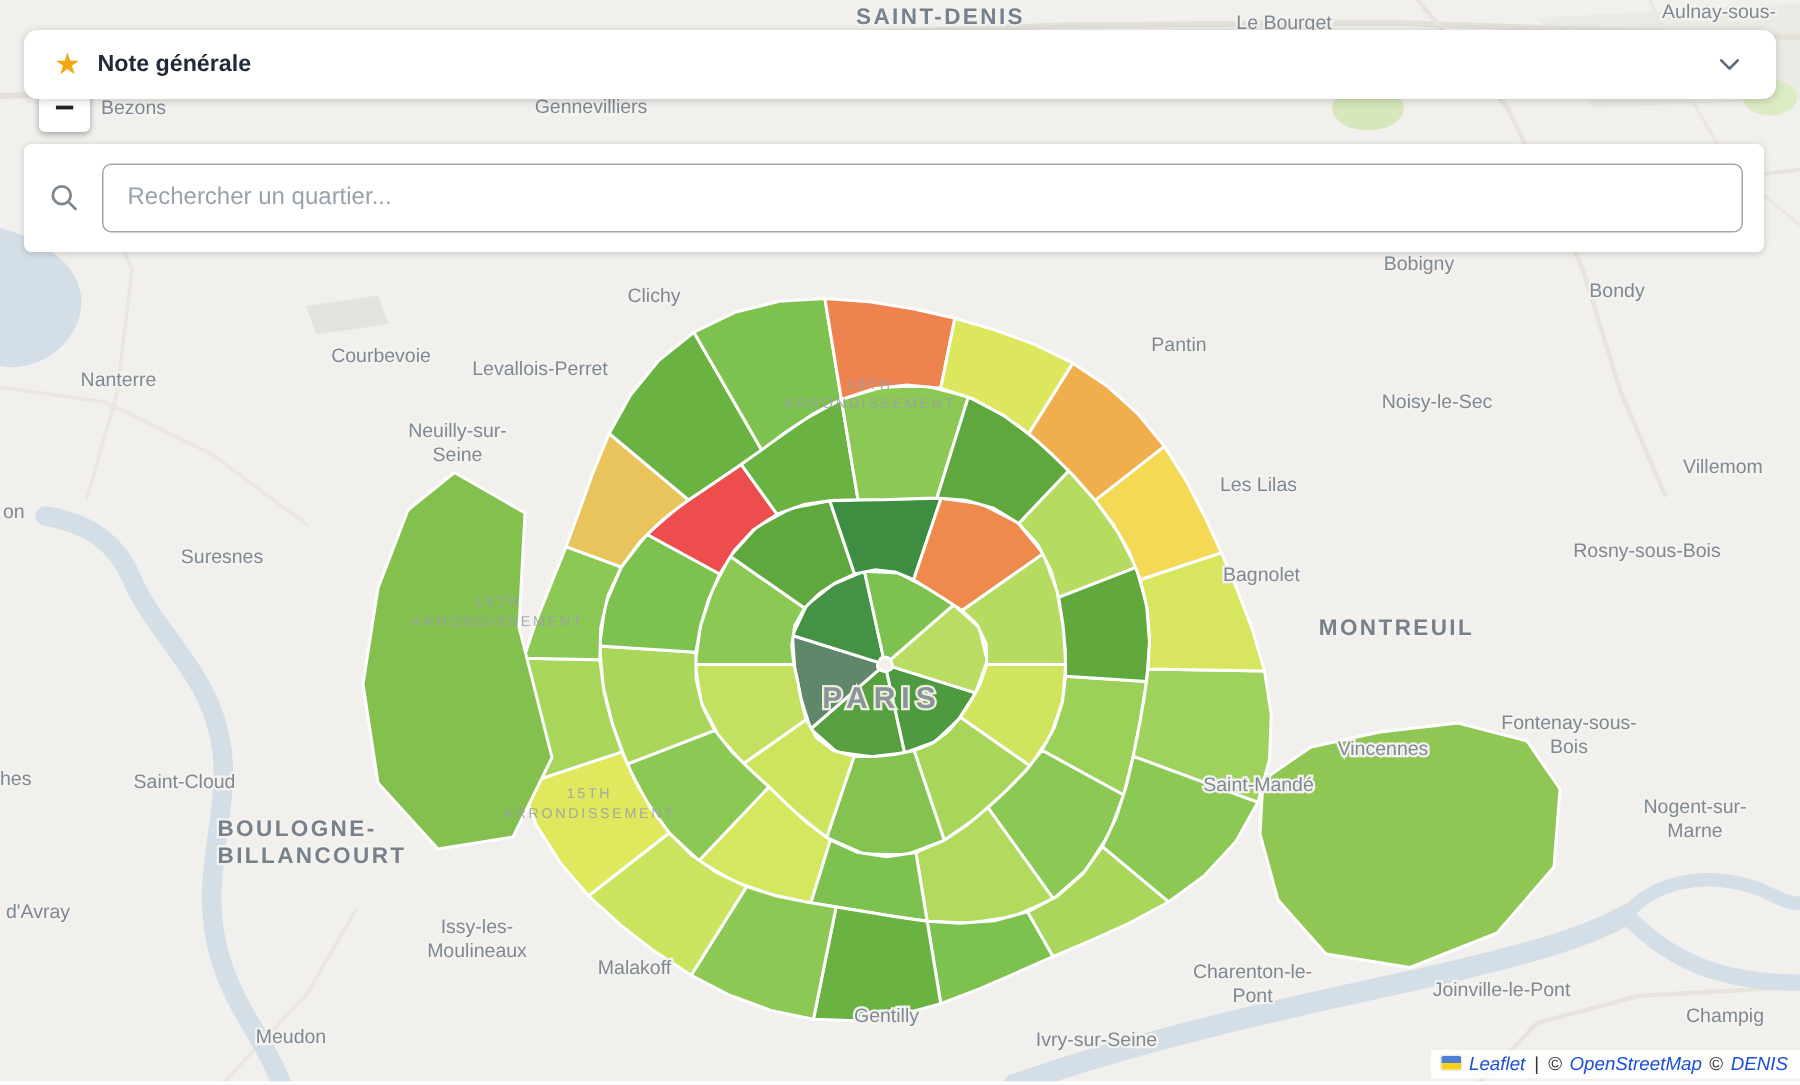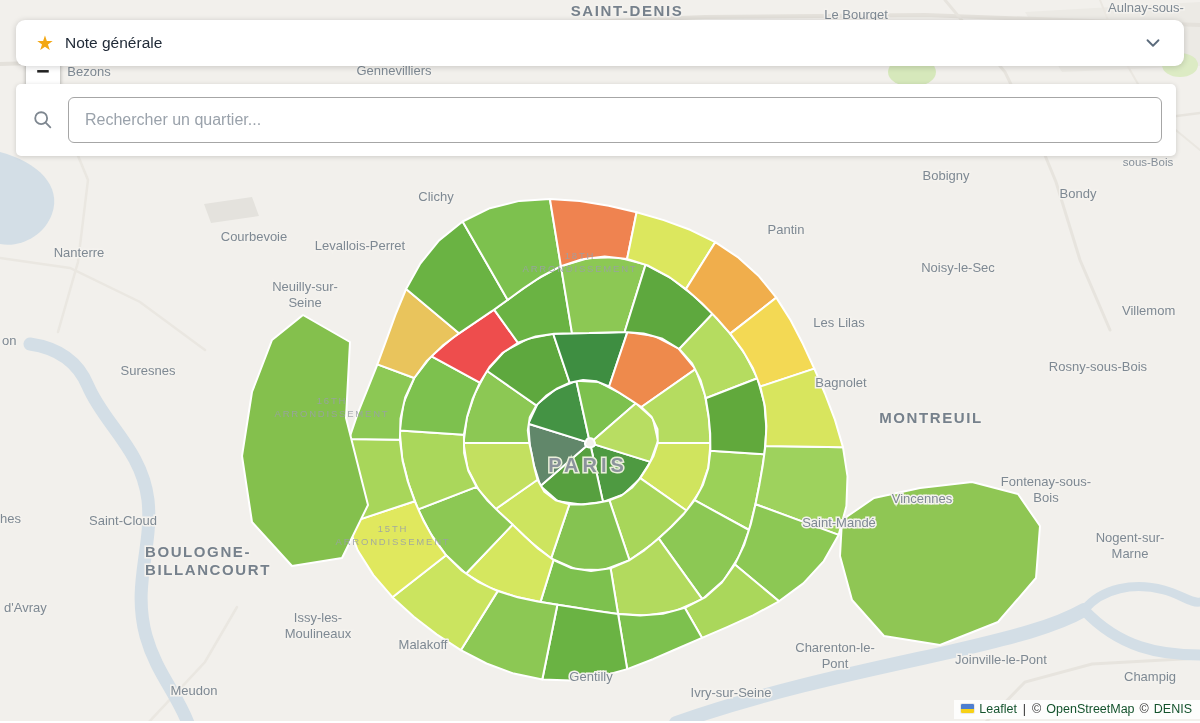"Note générale" .note-title { font-weight: normal -> bold }
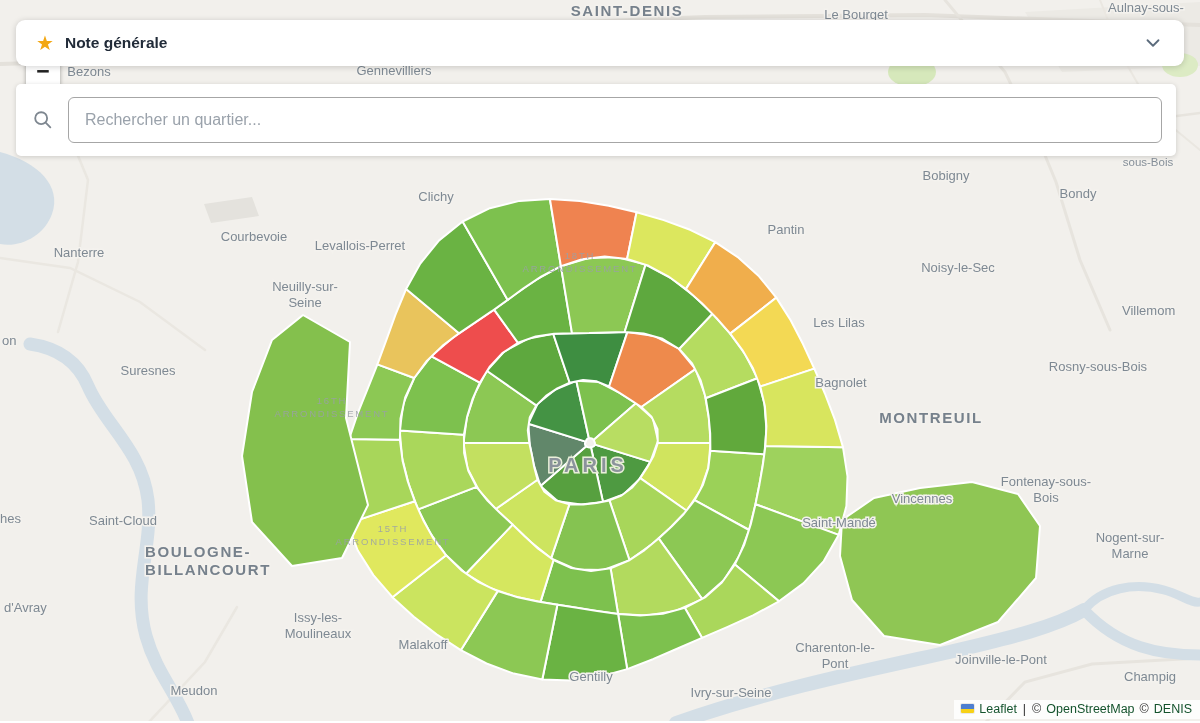"Rechercher un quartier..." .panel-search { top: 84px -> 96px }
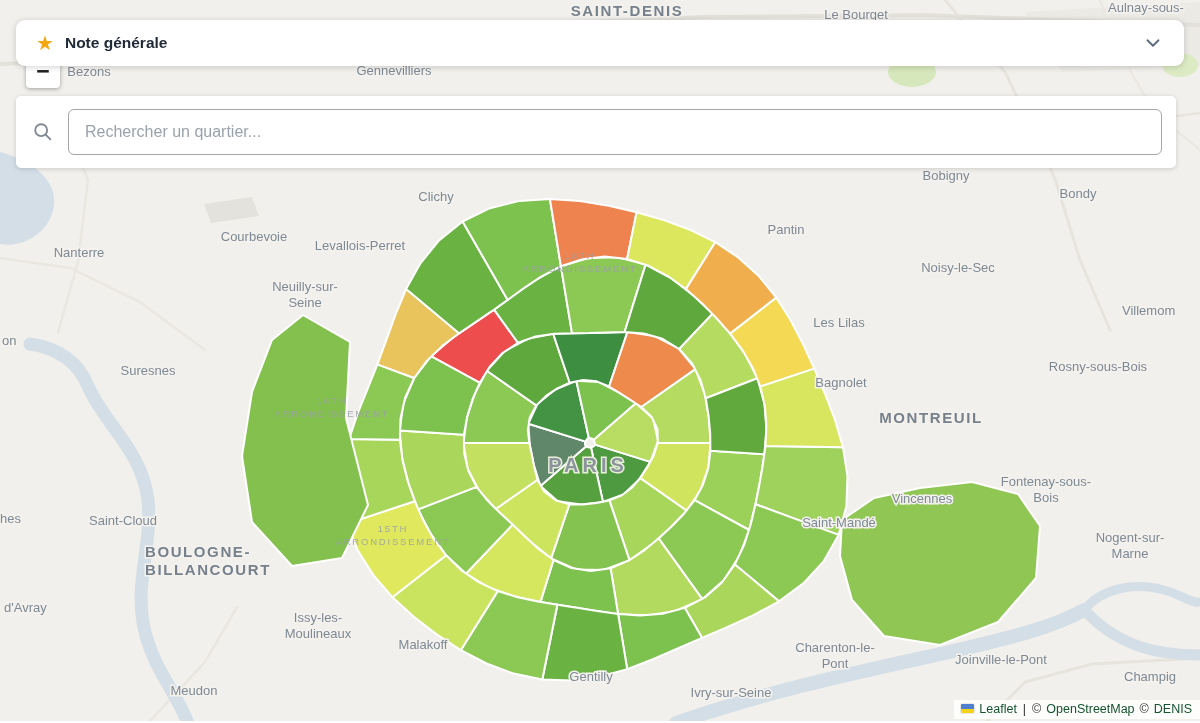"Leaflet" .attrib a { color: #14532d -> #1d4ed8; font-style: none -> italic }
